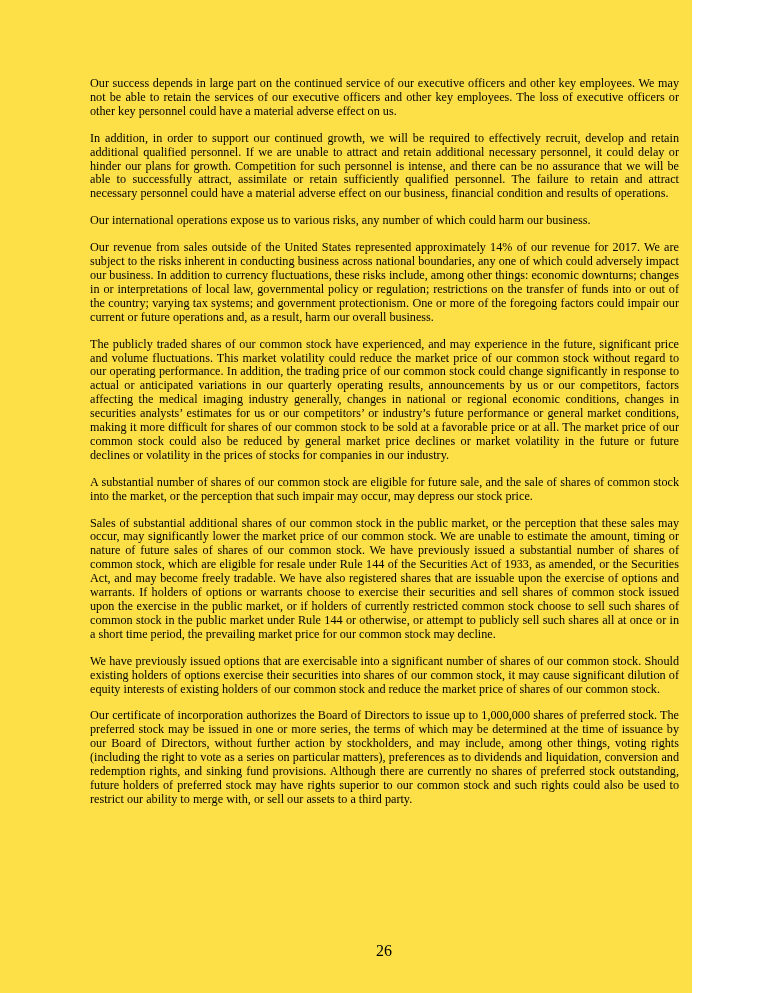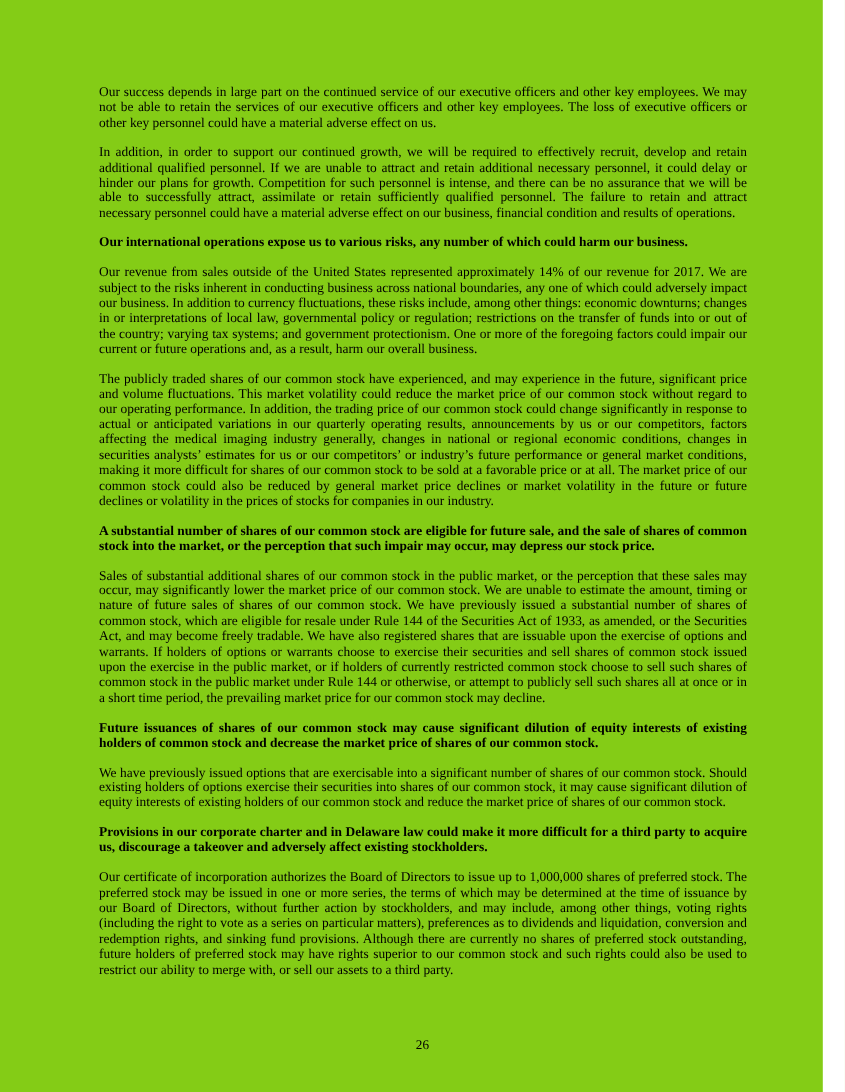"Our success depends in large" .page { background: #84cc16 -> #fde047; width: 748px -> 692px }
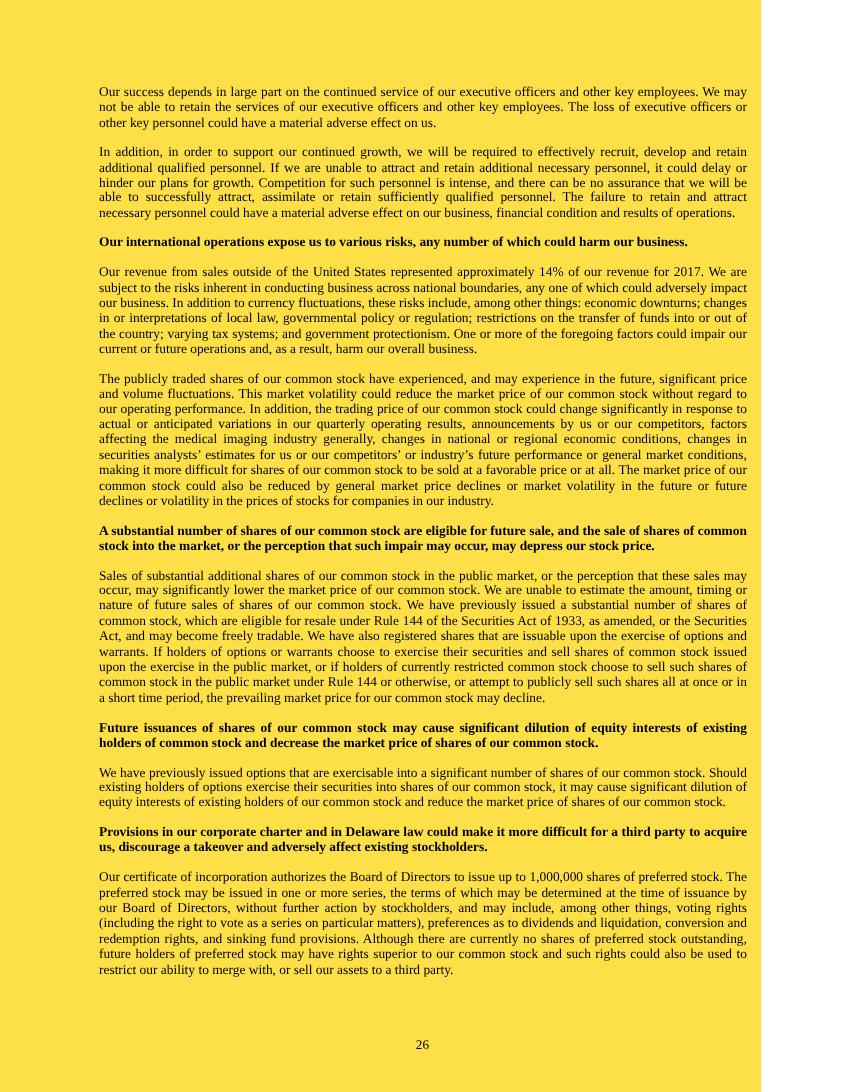"Our international operations expose us" .content p.heading { font-weight: bold -> normal }
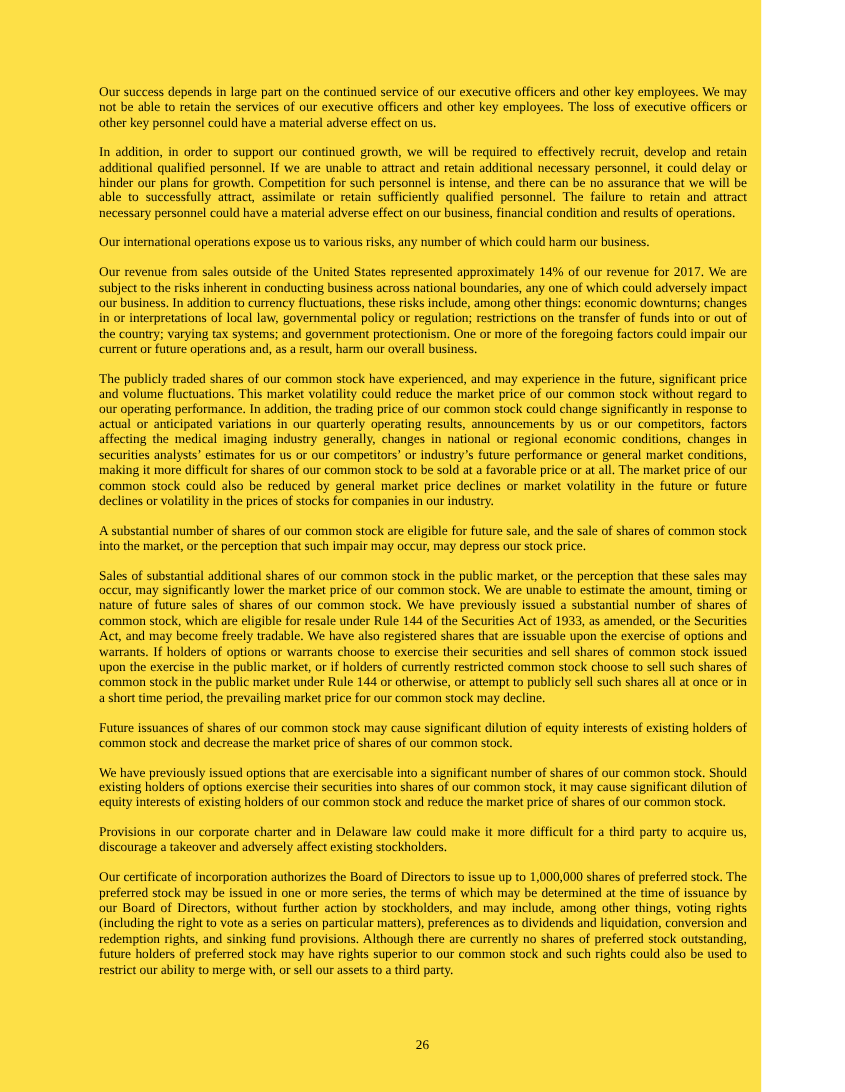"Future issuances of shares of" p.heading { html: <p>Future issuances of shares of our common stock may cause significant dilution of equity interests of existing holders of common stock and decrease the market price of shares of our common stock.</p> -> none }
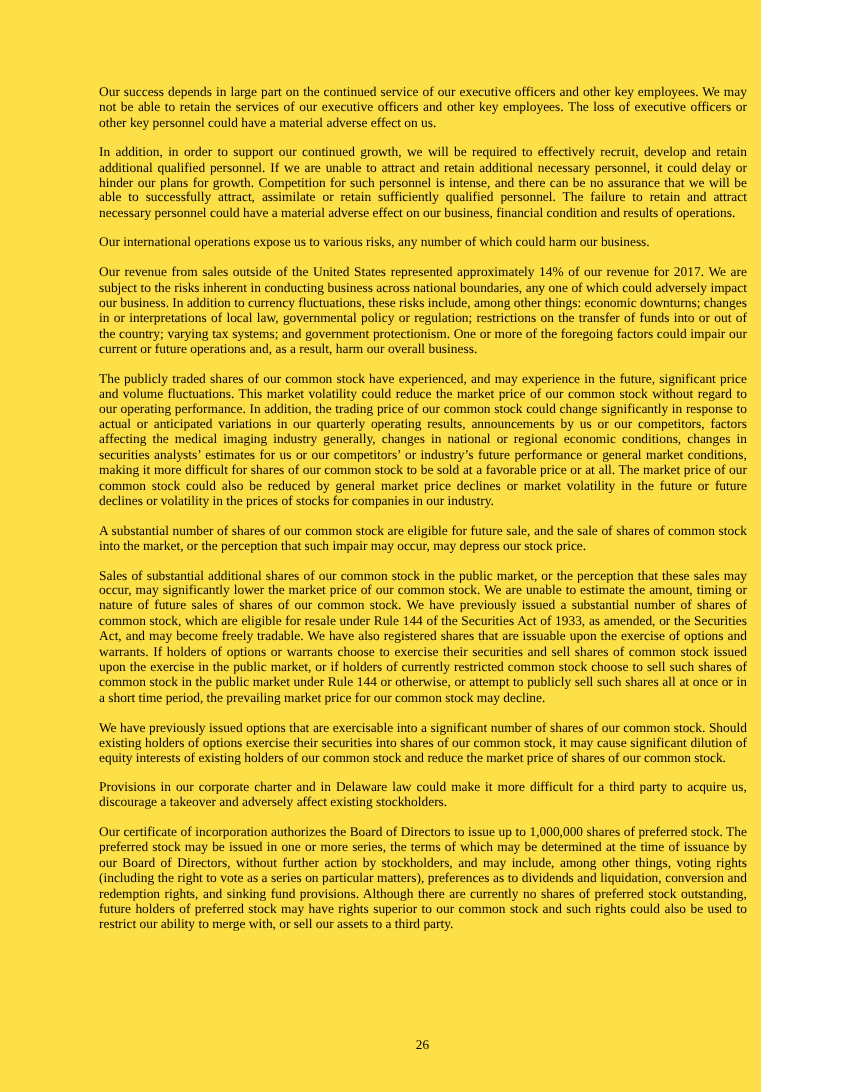"Provisions in our corporate charter" p.heading { html: <p>Provisions in our corporate charter and in Delaware law could make it more difficult for a third party to acquire us, discourage a takeover and adversely affect existing stockholders.</p> -> none }
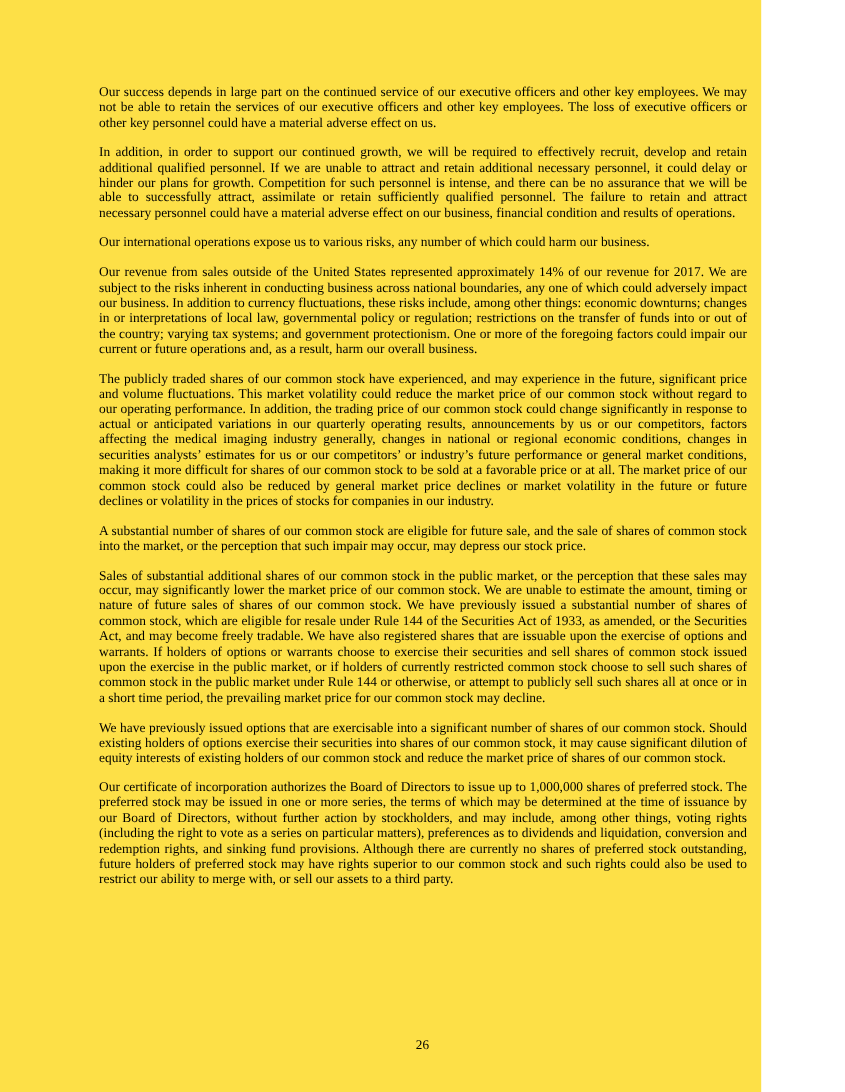"26" .page-number { font-size: 12px -> 16px }
